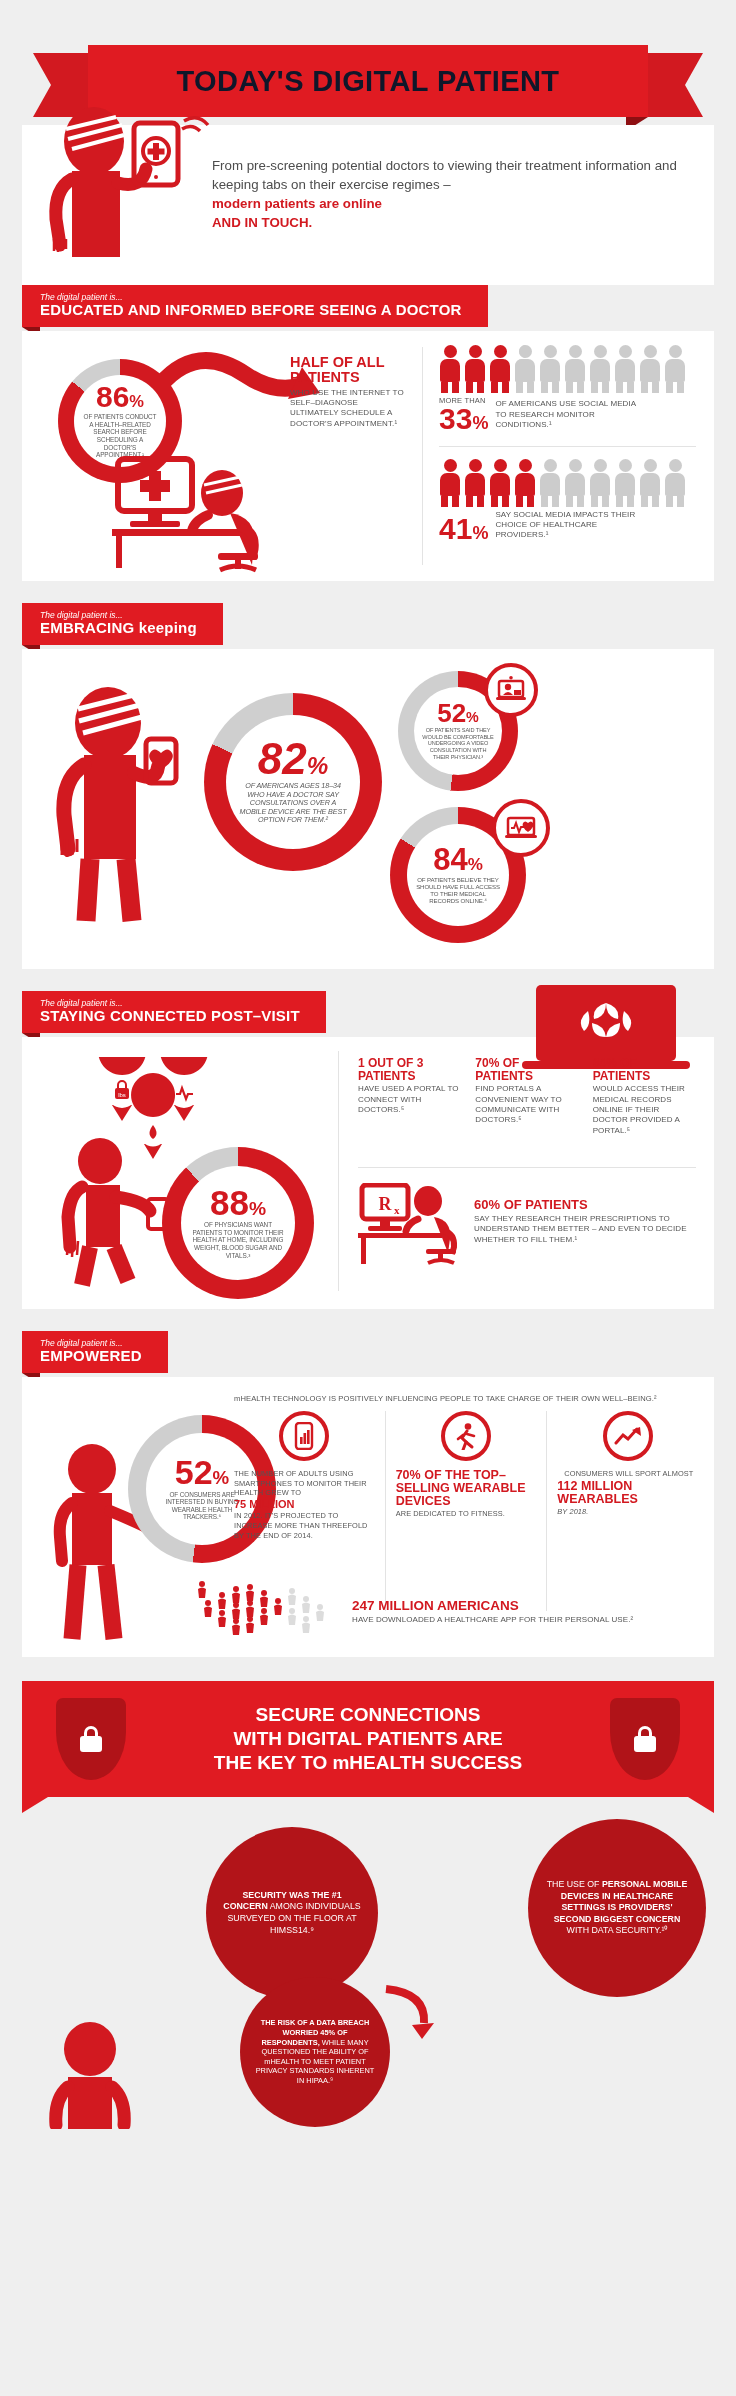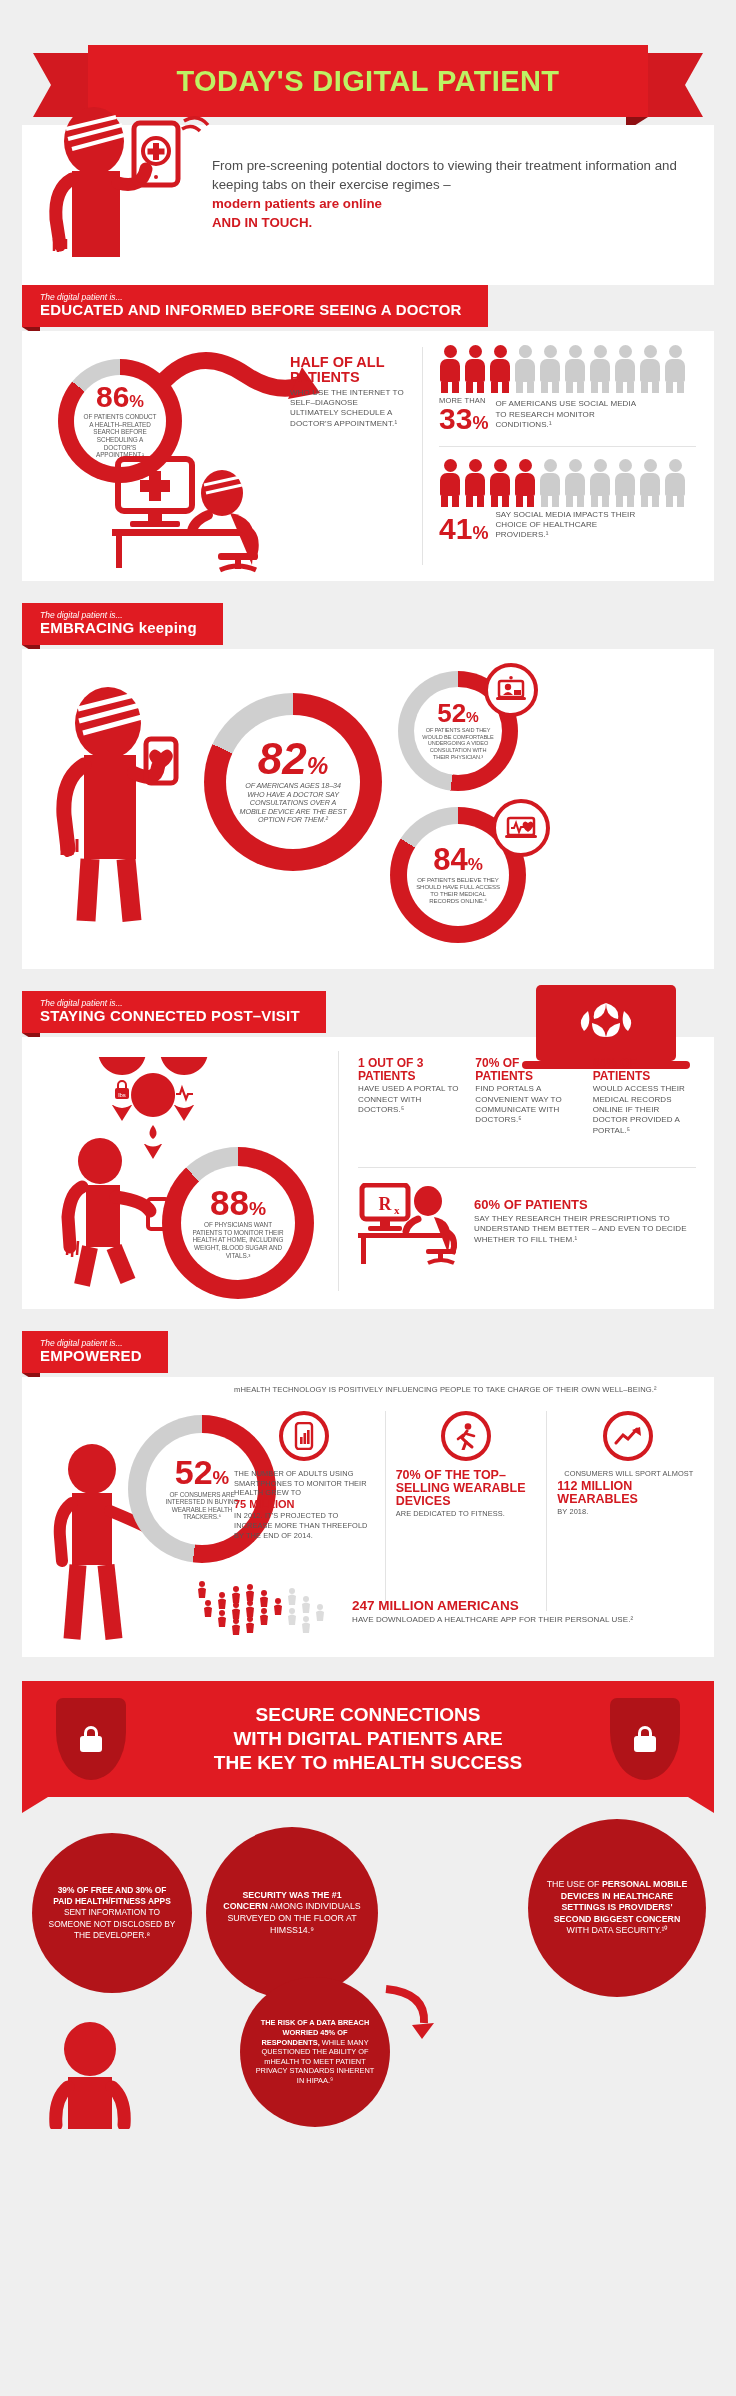"TODAY'S DIGITAL PATIENT" .ribbon-main h1 { color: #bef264 -> #0f172a }
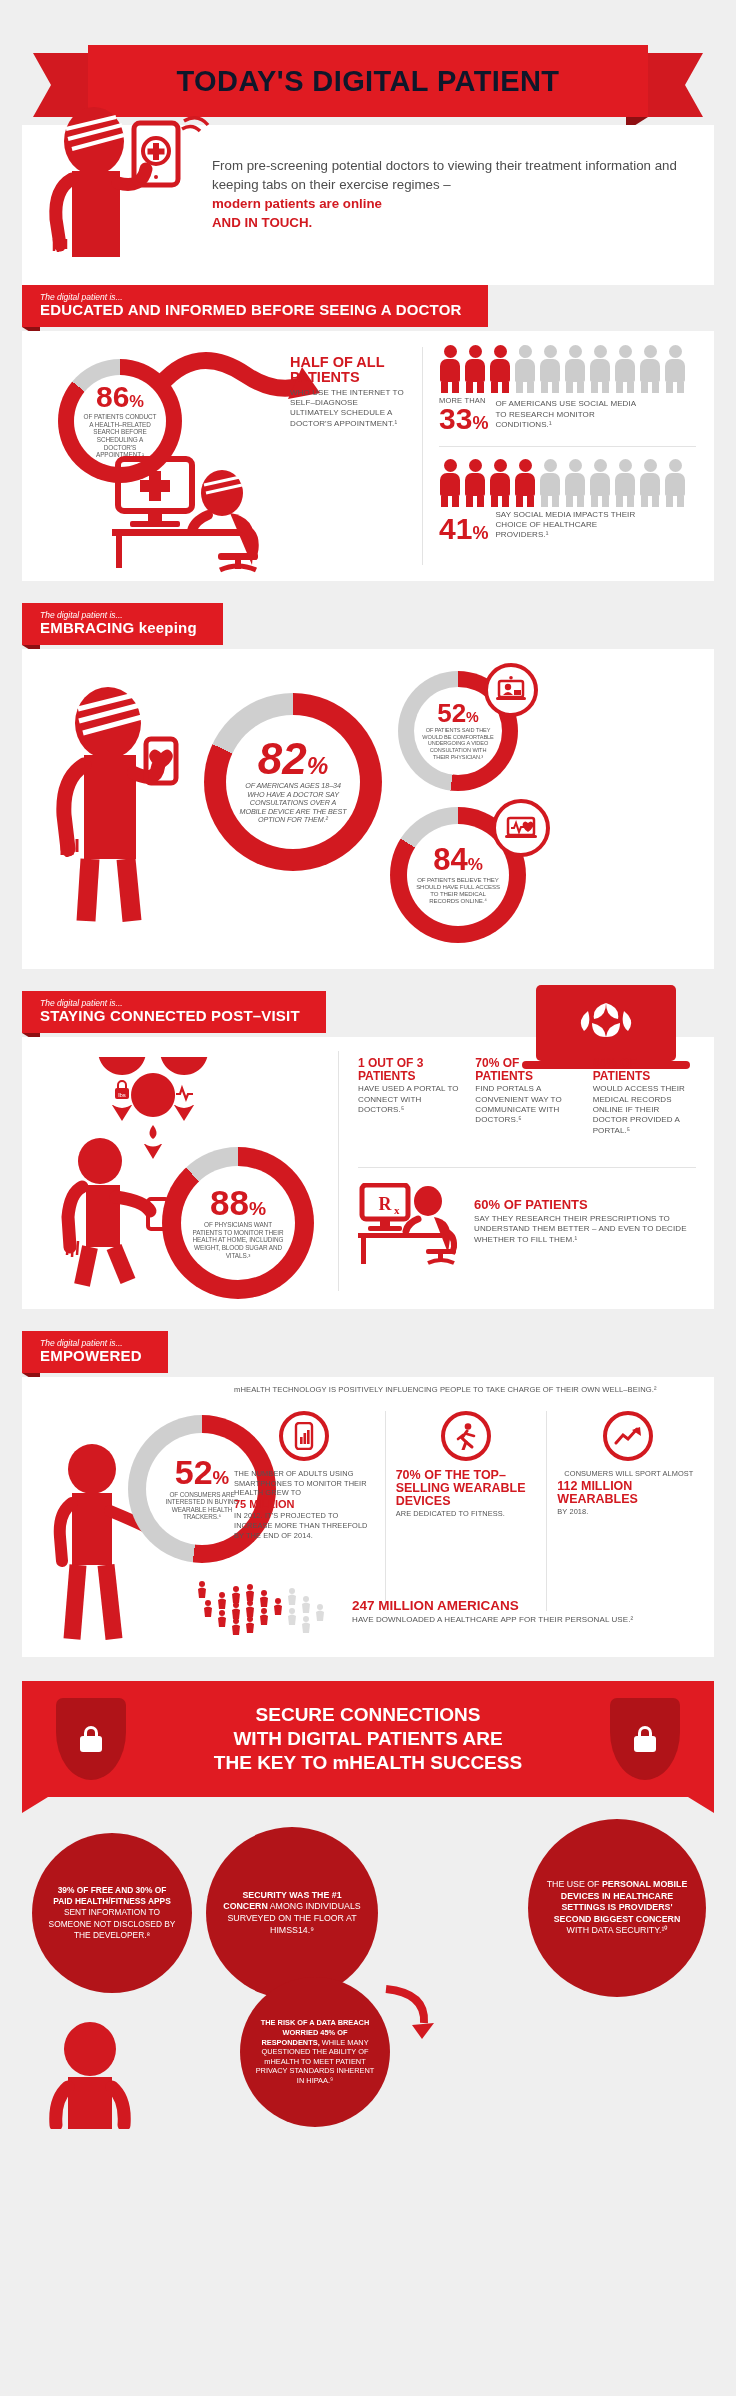"mHEALTH TECHNOLOGY IS POSITIVELY" div.small-cap { top: 8px -> 17px }
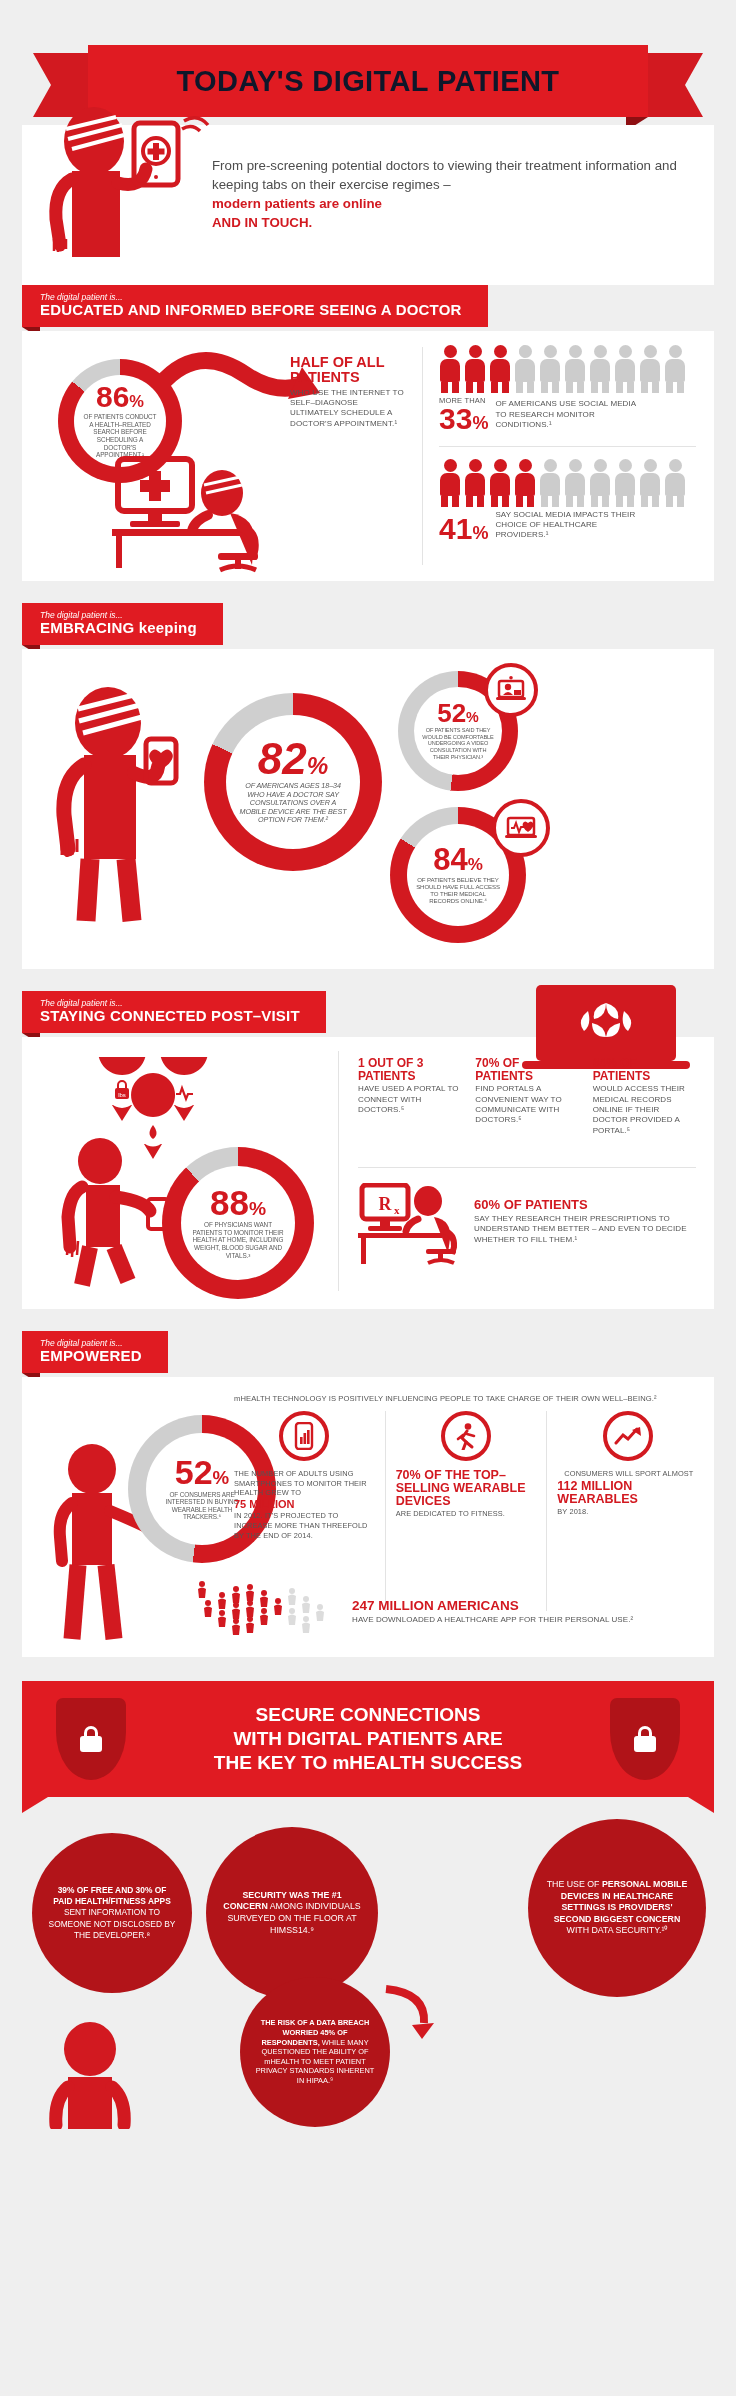"BY 2018." div.small-cap { font-style: none -> italic }
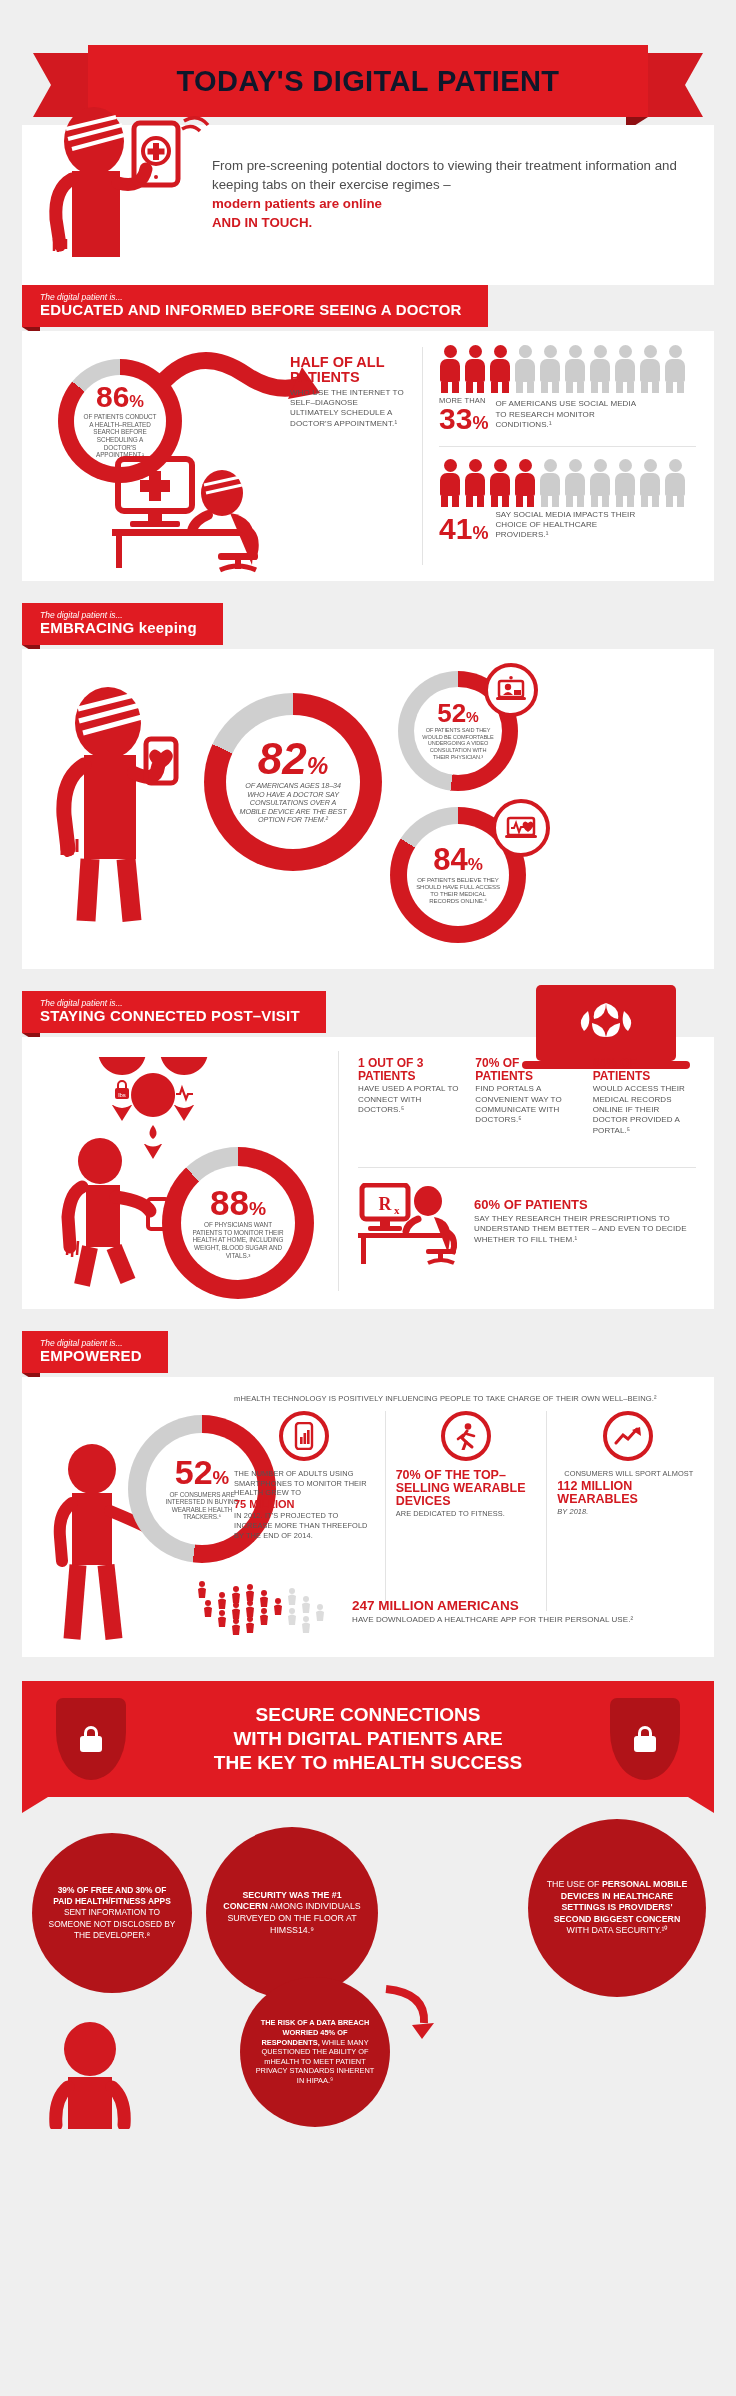"39% OF FREE AND 30%" div.circ-card { html: <div> <div><b>39% OF FREE AND 30% OF PAID HEALTH/FITNESS APPS</b> SENT INFORMATION TO SOMEONE NOT DISCLOSED BY THE DEVELOPER.⁸</div> </div> -> none }
